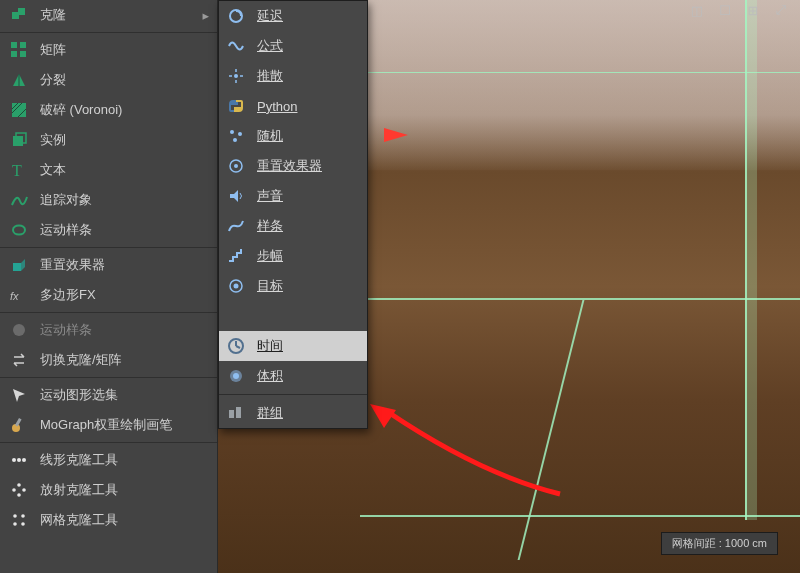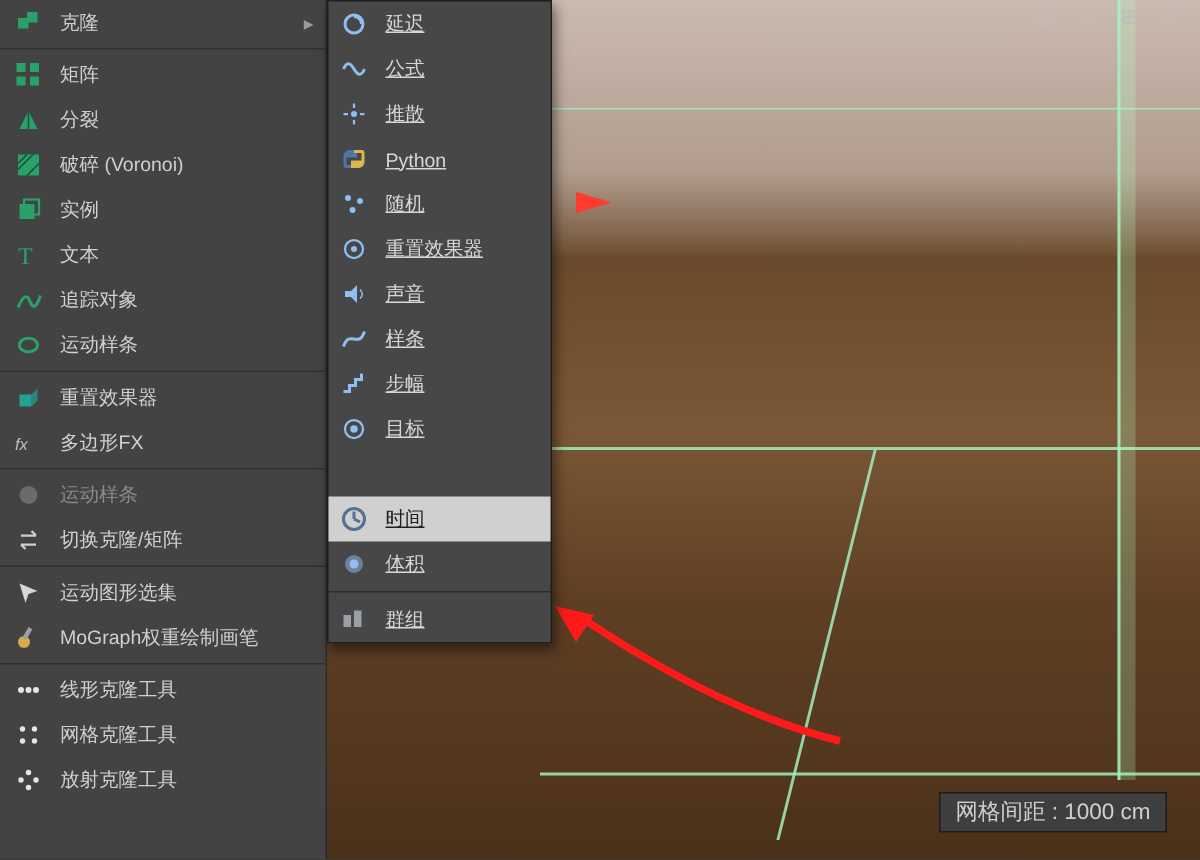"网格克隆工具" div.item { order: before "放射克隆工具" -> after "放射克隆工具" }
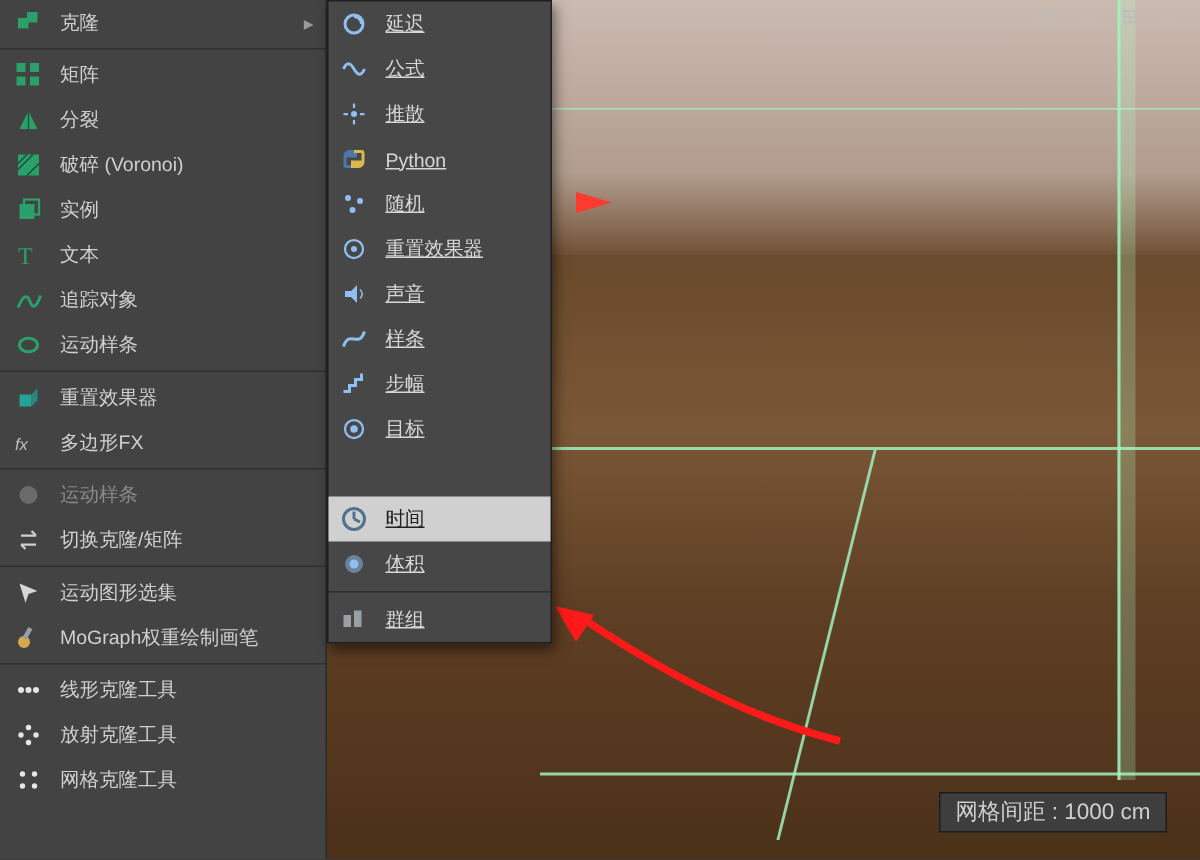"网格间距 : 1000 cm" .status-bar { font-size: 15px -> 11px }
